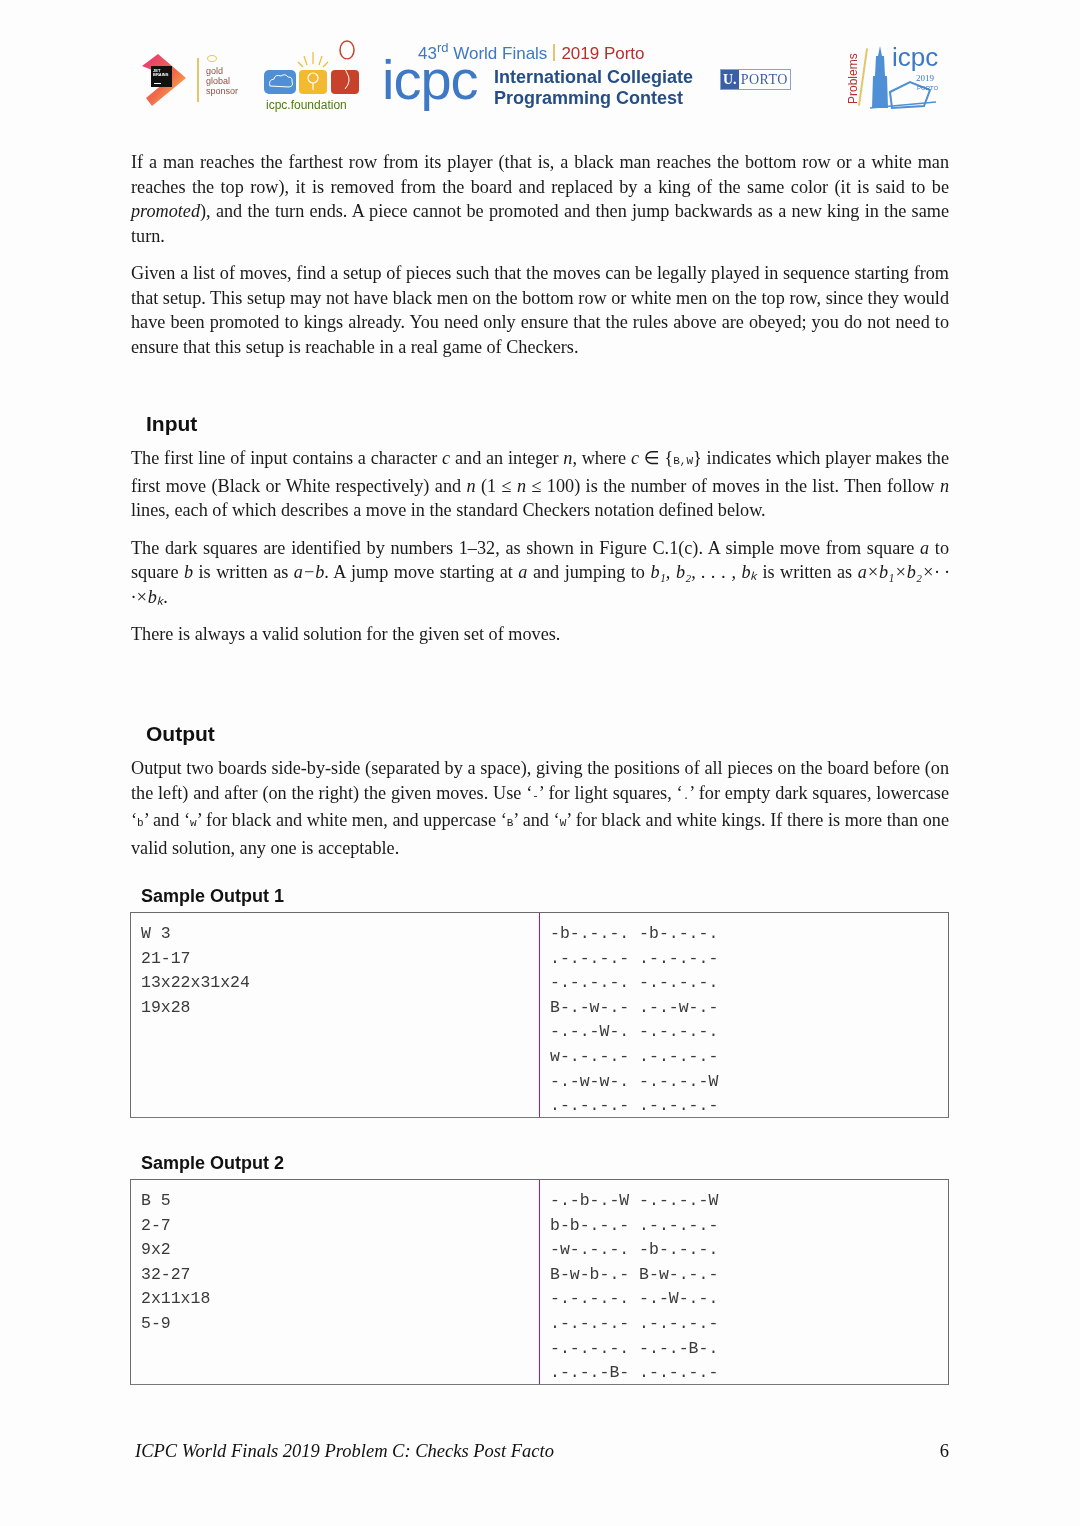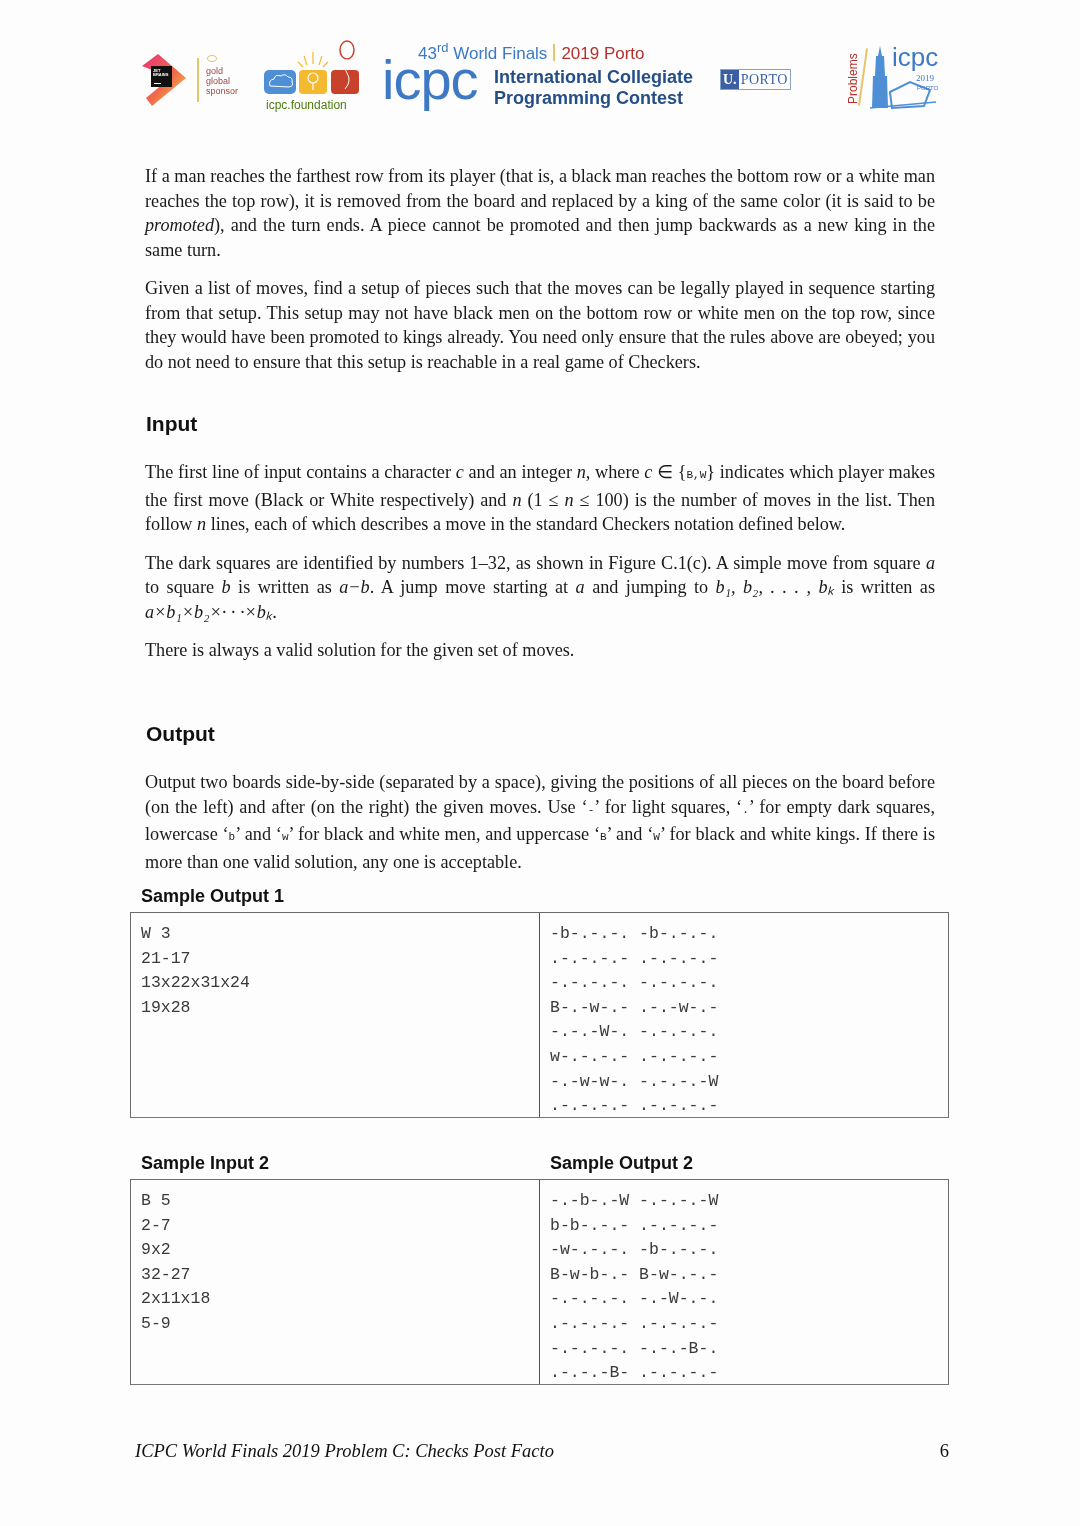"If a man reaches the" p.para { margin: 14px -> 0 }
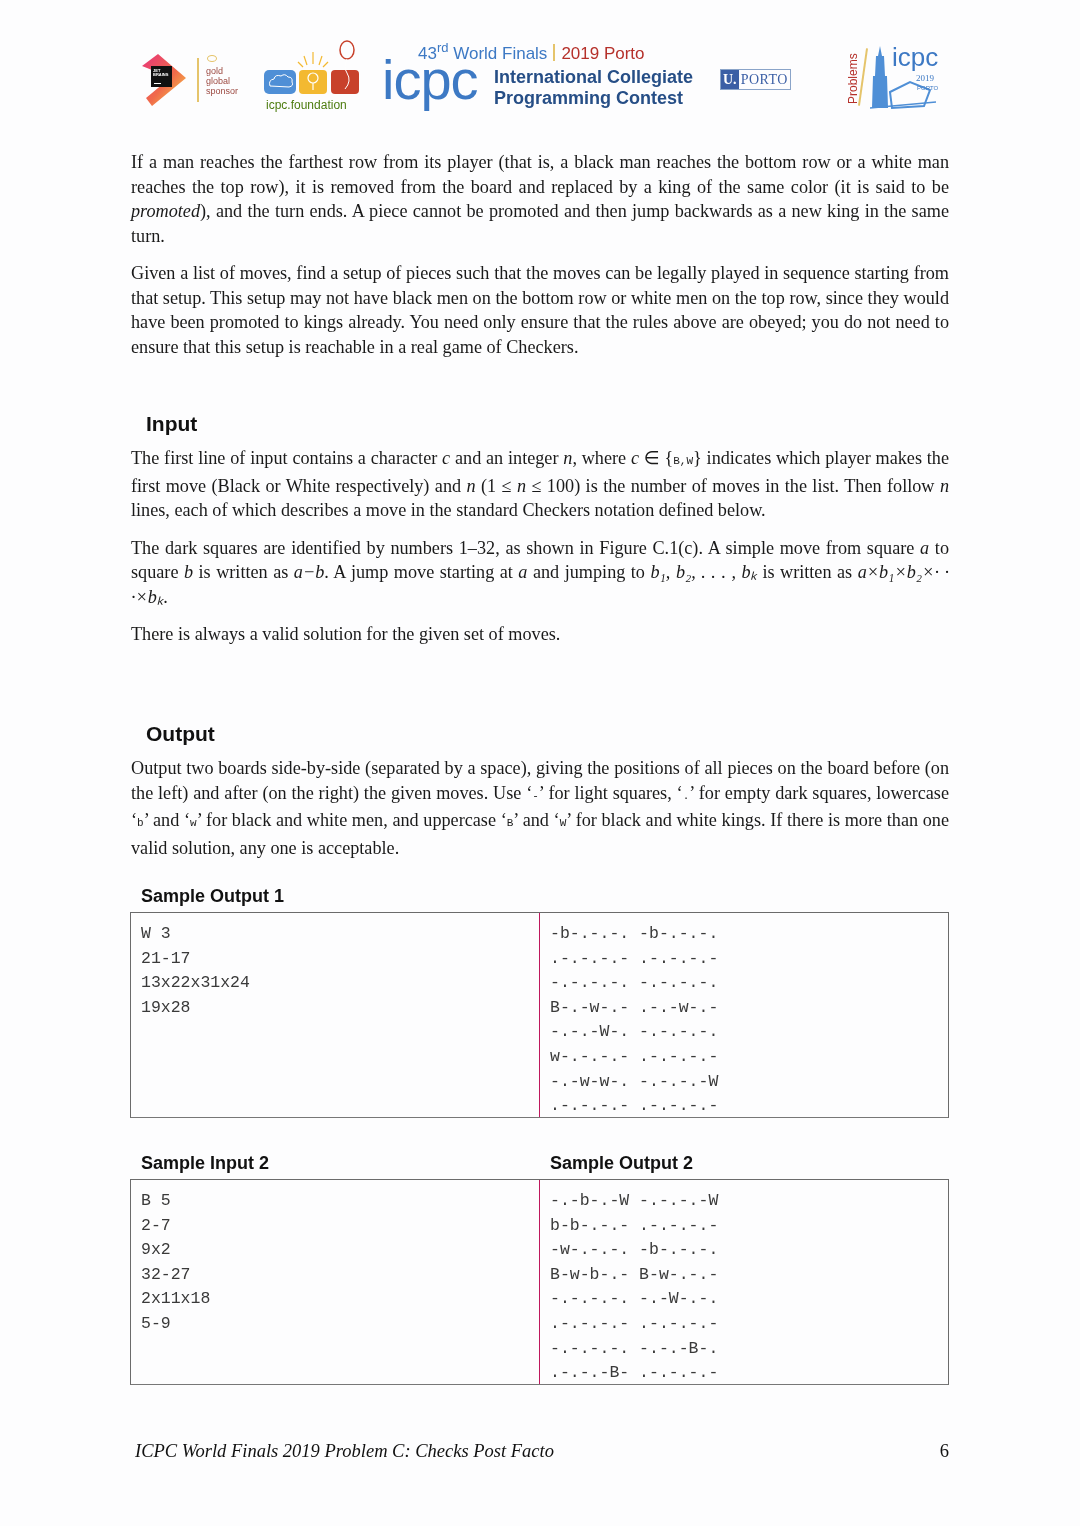"Sample Input 2" div.h-in { html: <div>Sample Input 2</div> -> none }
